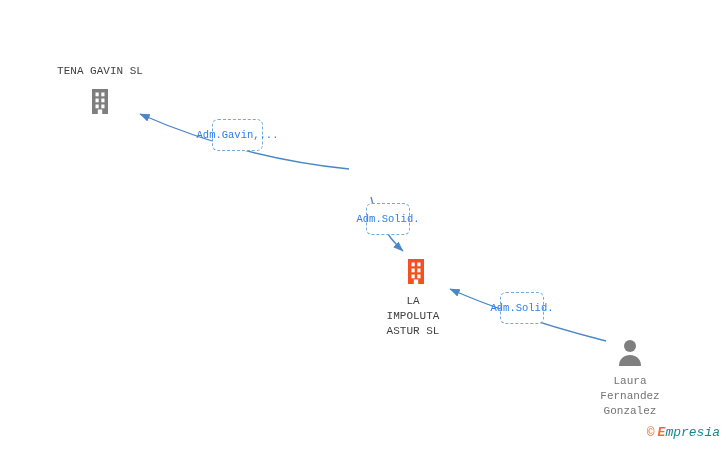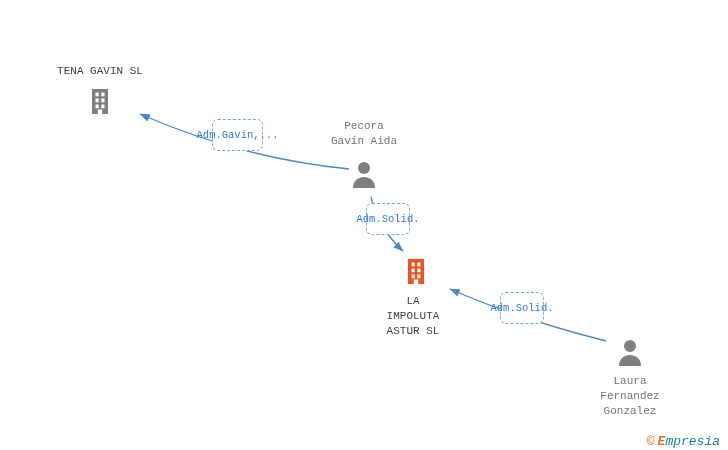"Pecora" div.node { html: <div> <div> <span>Pecora</span> <span>Gavin Aida</span> </div> <span> <svg> <circle></circle> <path></path> </svg> </span> </div> -> none }
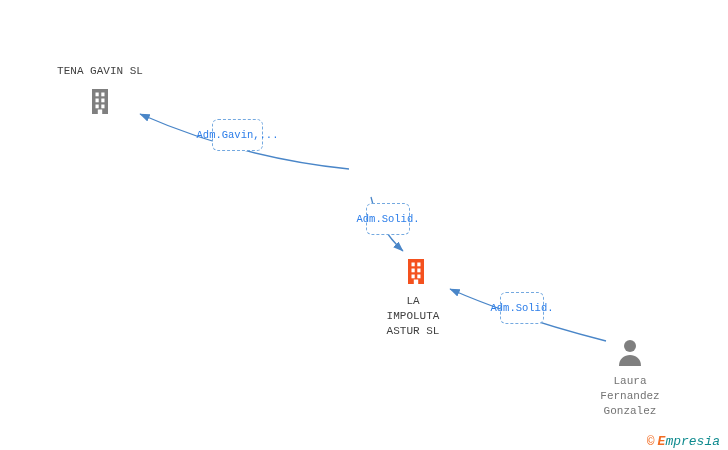"© Empresia" .brand-footer { bottom: 1px -> 10px }
